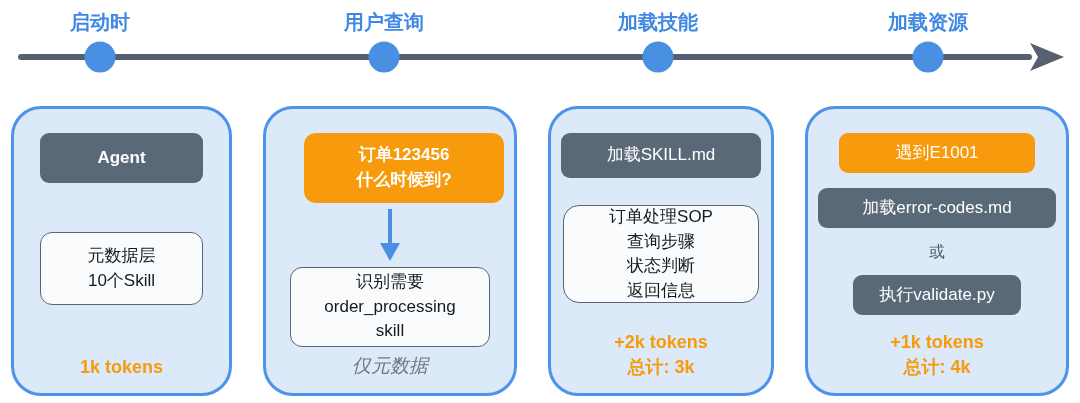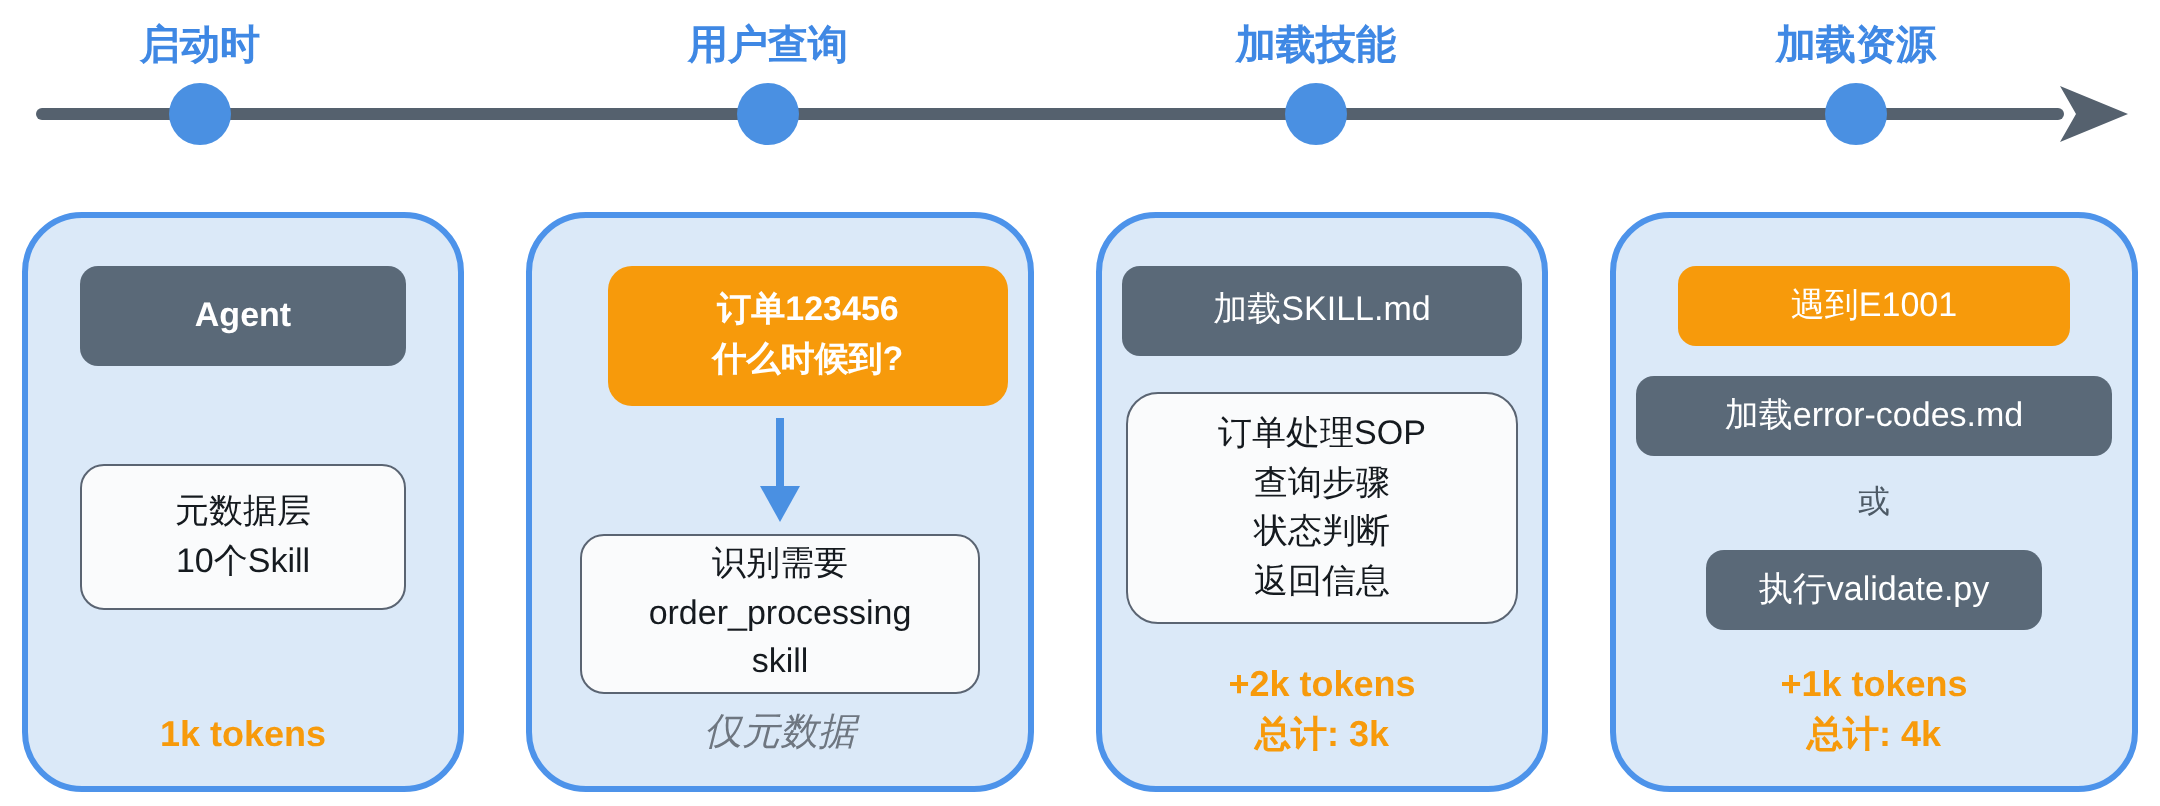"订单处理SOP" .h114 { height: 116px -> 98px }
